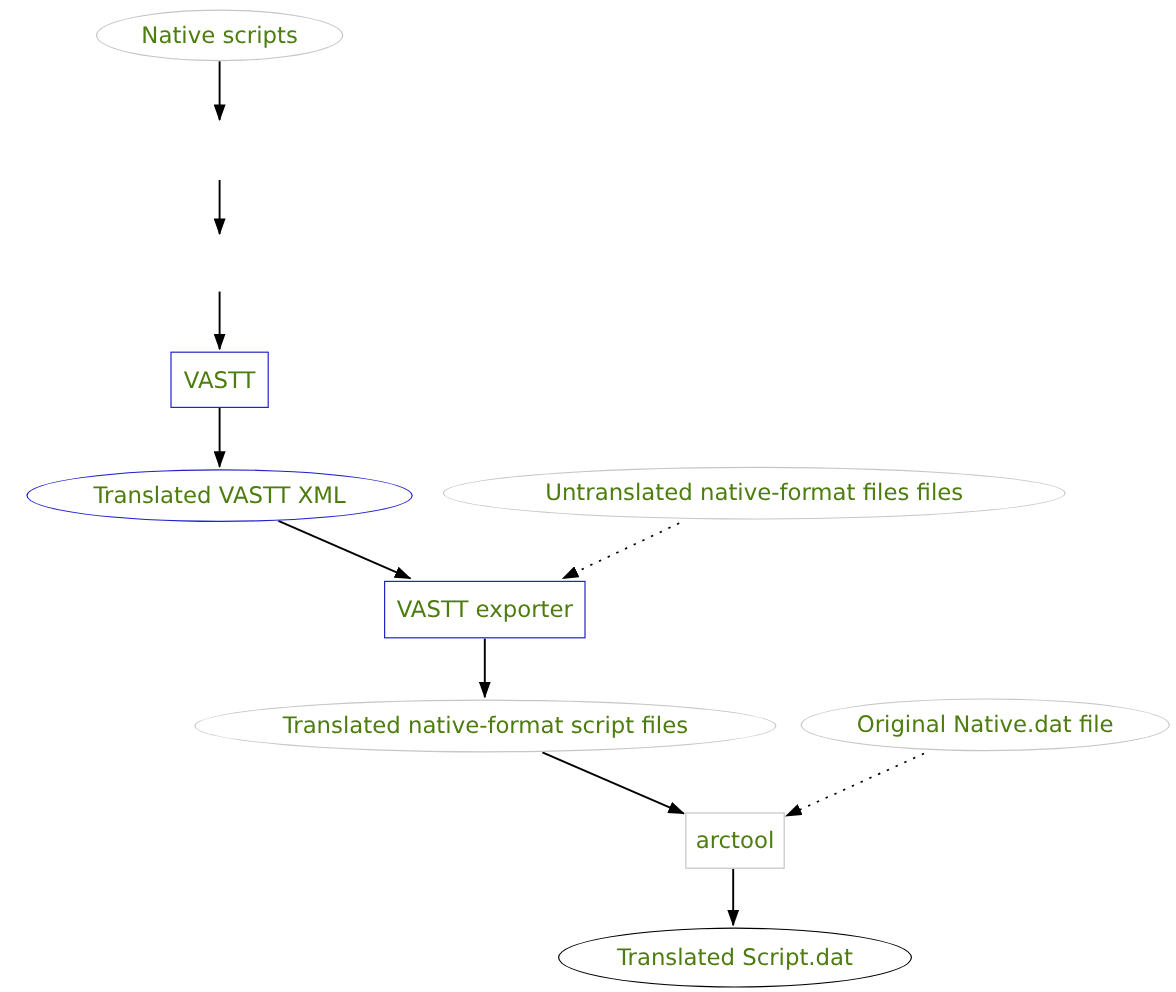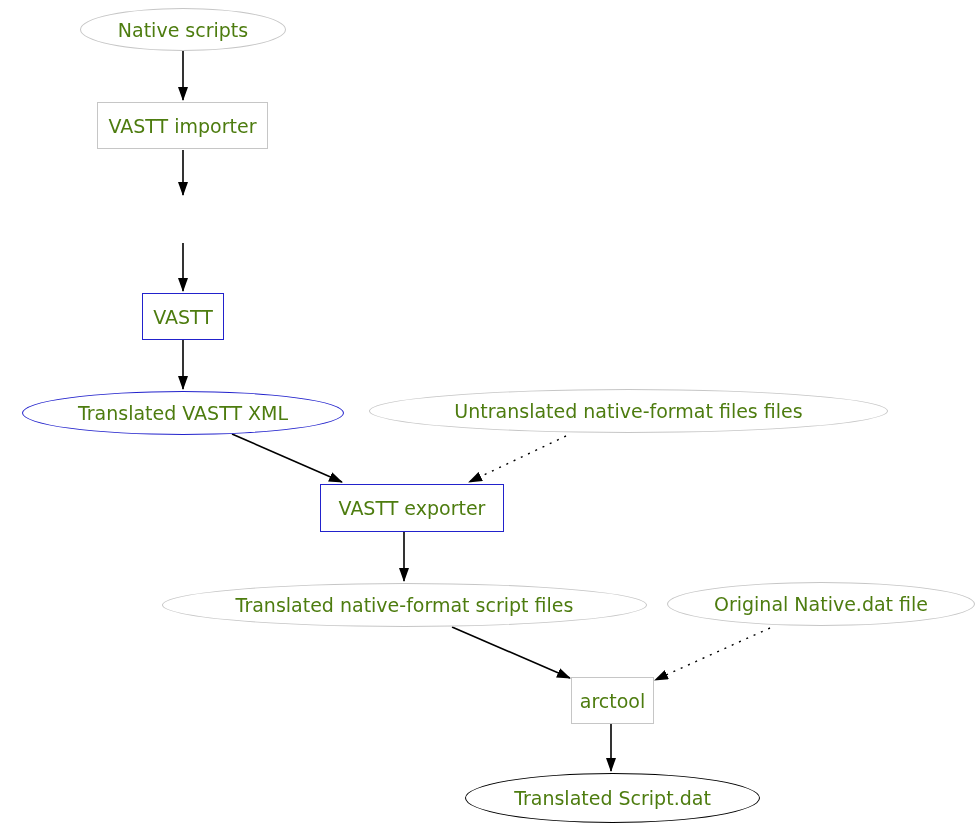"VASTT importer" div.node { html: <div> <span>VASTT importer</span> </div> -> none }
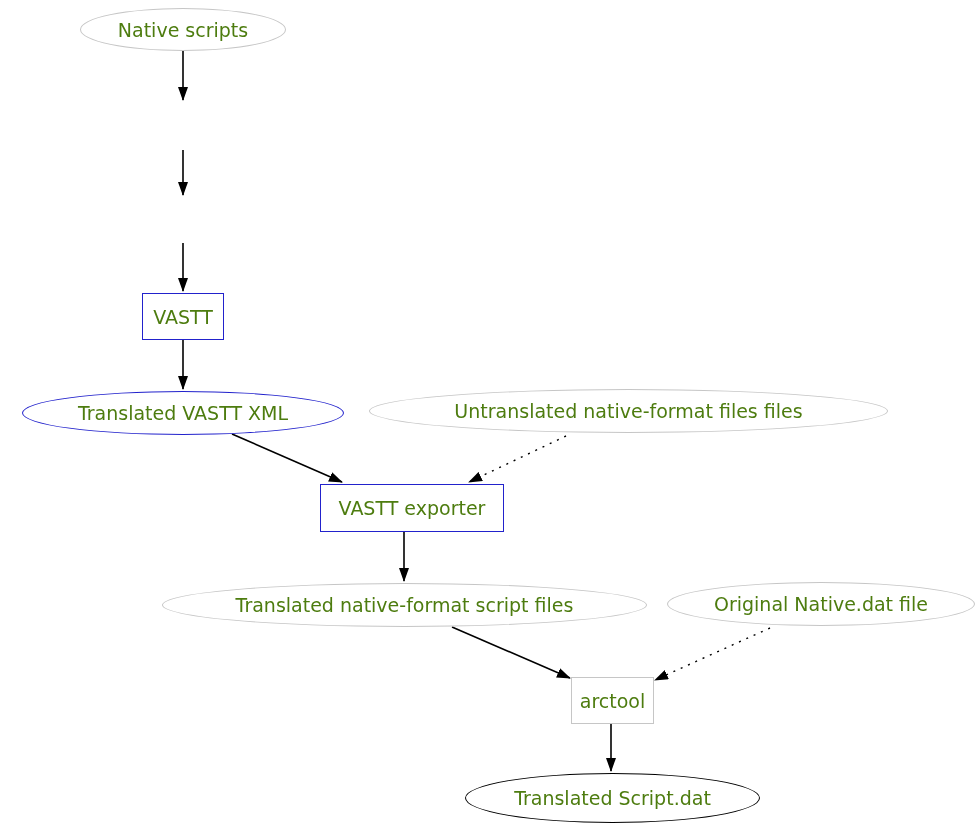"VASTT exporter" div.node { width: 184px -> 168px }
